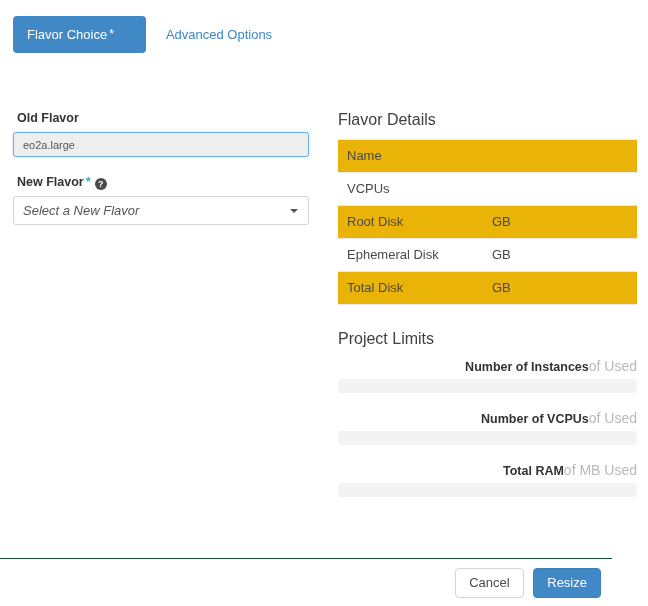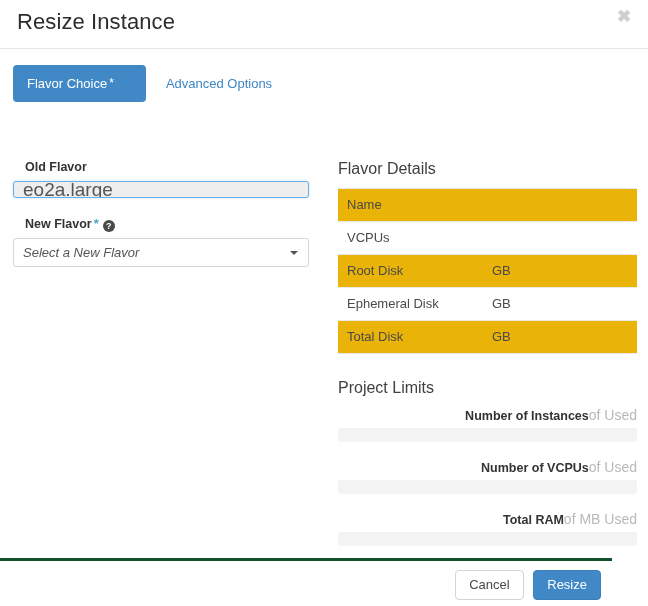"Resize Instance" div.modal-header { html: <div> <div>Resize Instance</div> <button>✖</button> </div> -> none }
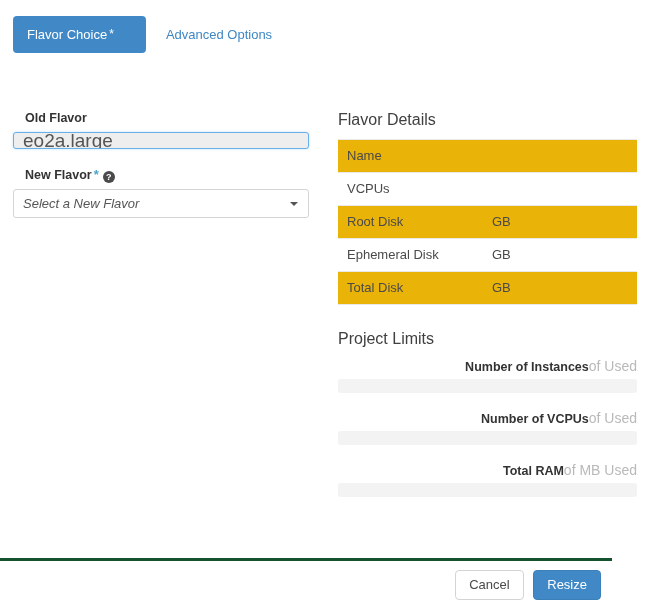"Old Flavor" .field-label { margin: 0 0 6px 12px -> 0 0 6px 4px }
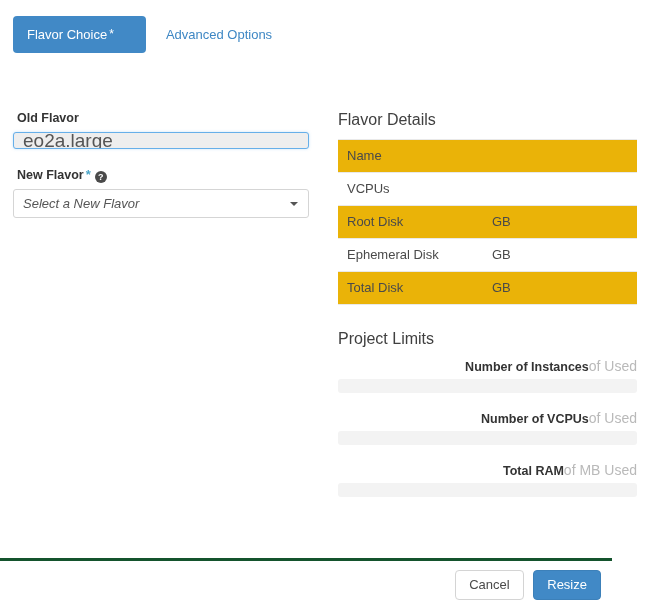"eo2a.large" .old-flavor-input { font-size: 19px -> 11px; height: 17px -> 25px }
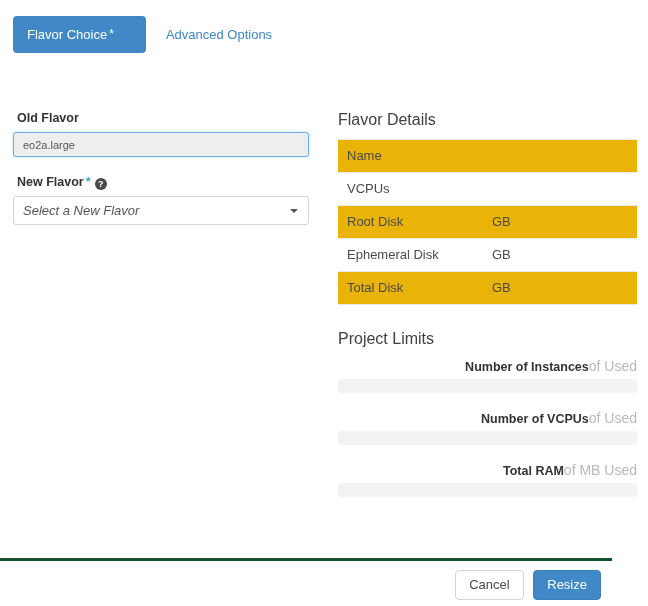"Cancel Resize" .modal-footer { border-top: 3px solid #14532d -> 1px solid #14532d }
